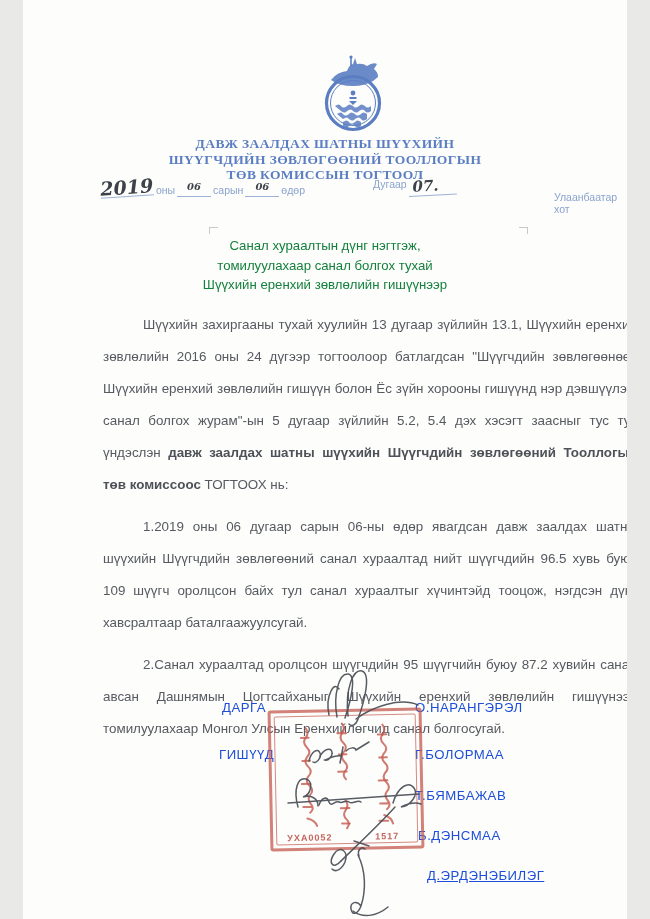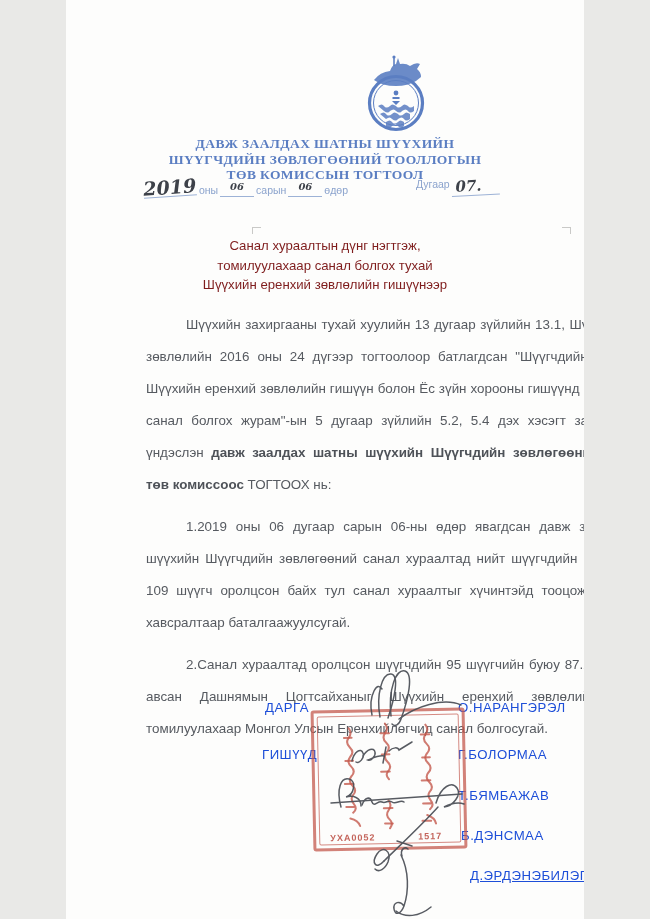"ДАВЖ ЗААЛДАХ ШАТНЫ ШҮҮХИЙН" .page { width: 518px -> 604px }
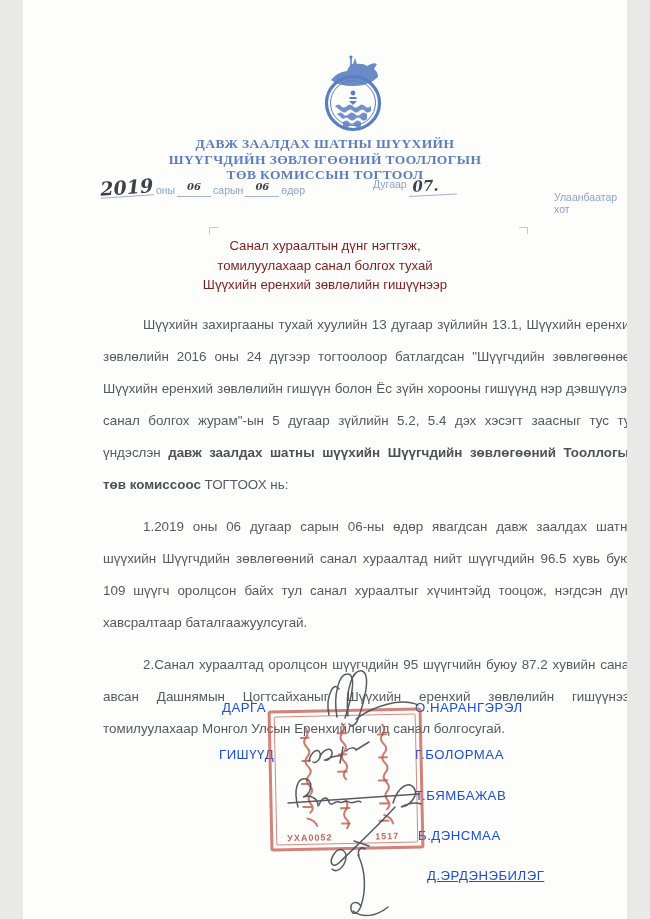"Санал хураалтын дүнг нэгтгэж," .subject { color: #7f1d1d -> #15803d }
